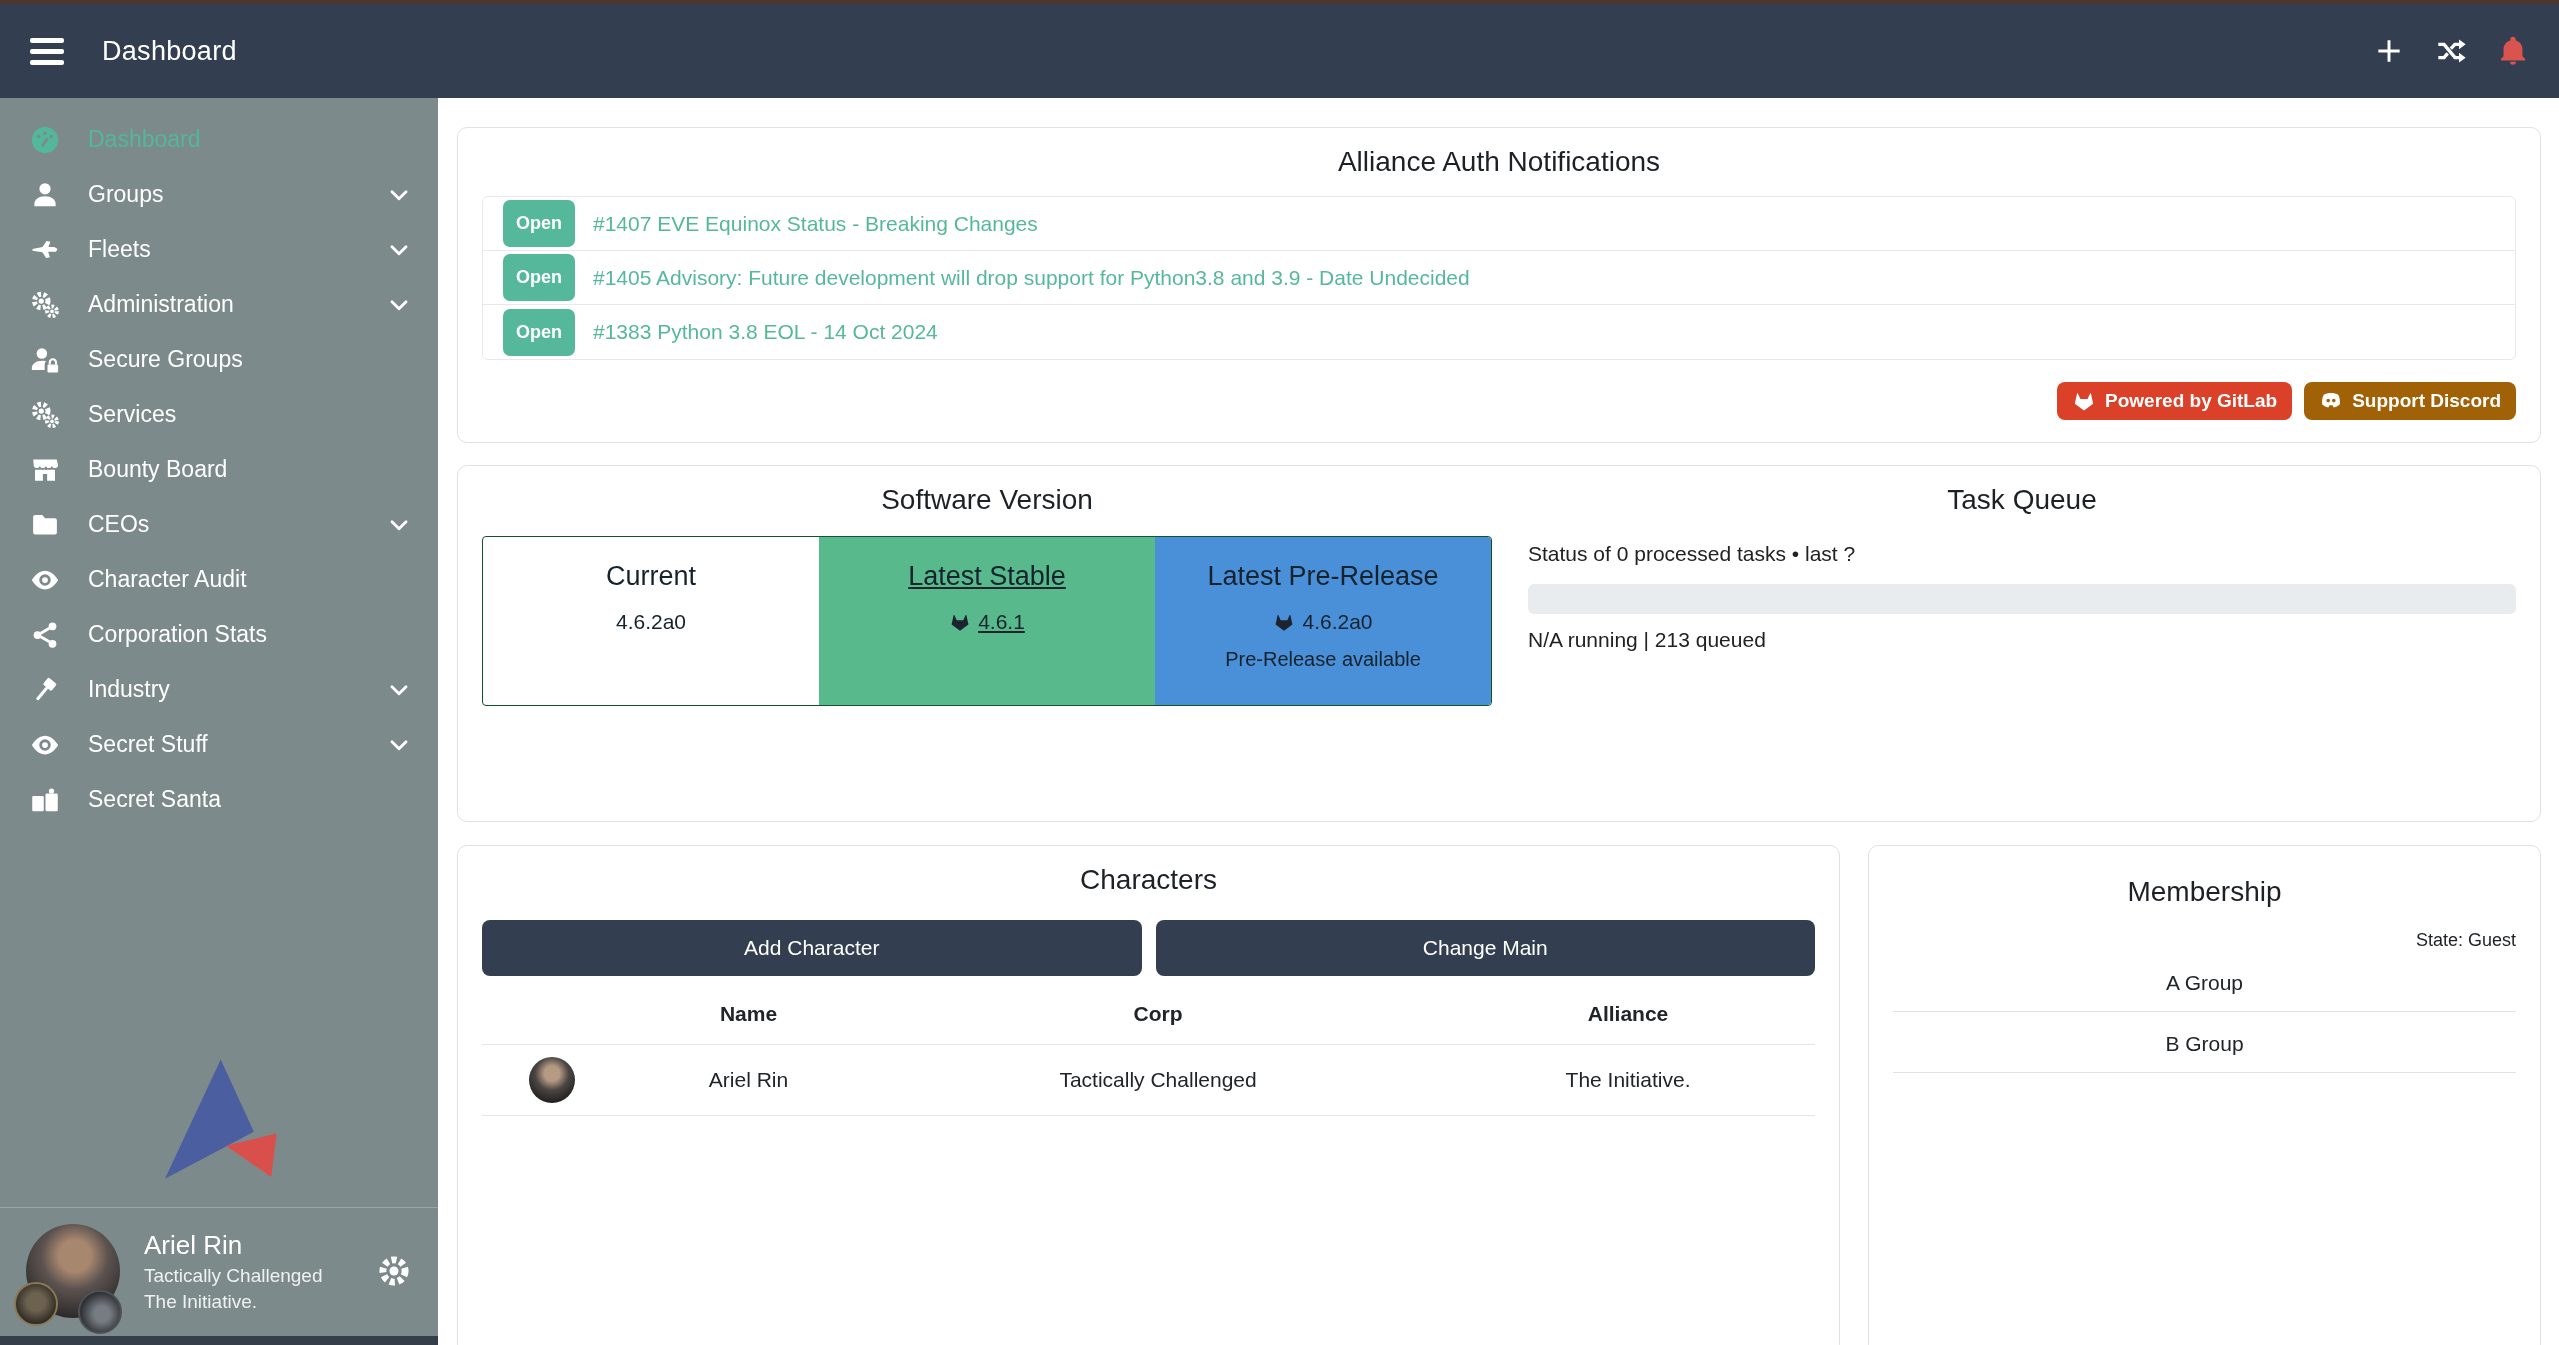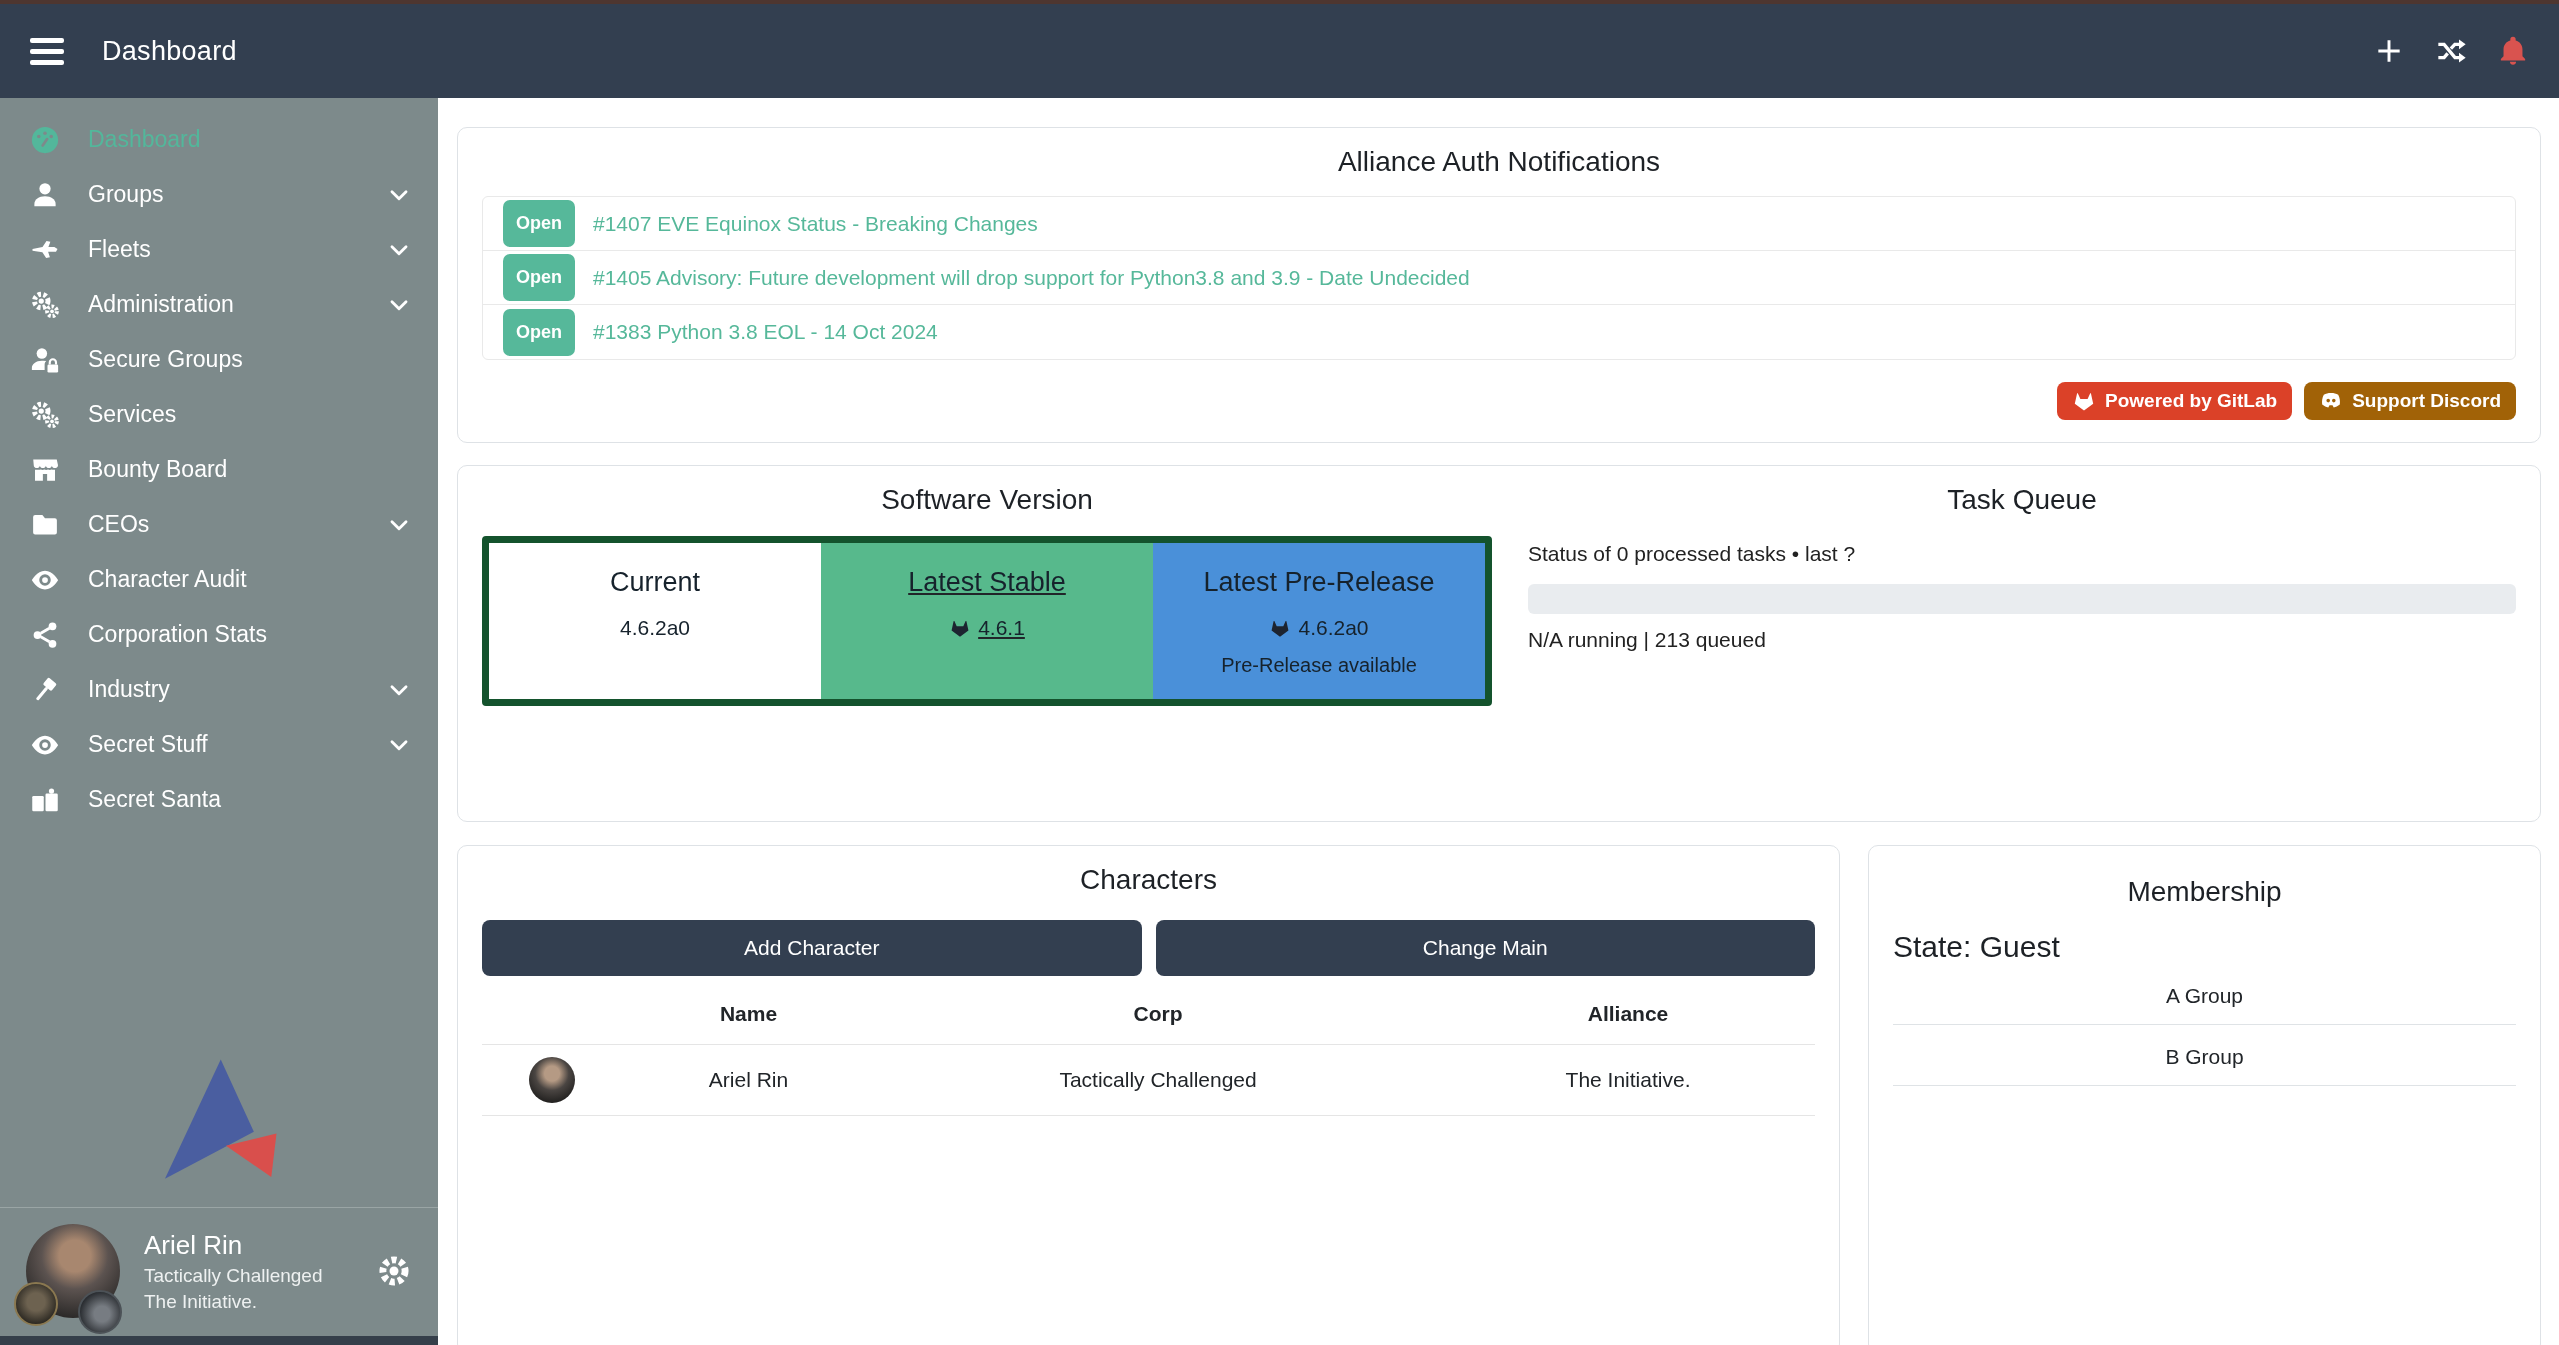"Current" .ver-row { border: 7px solid #14532d -> 1px solid #14532d }
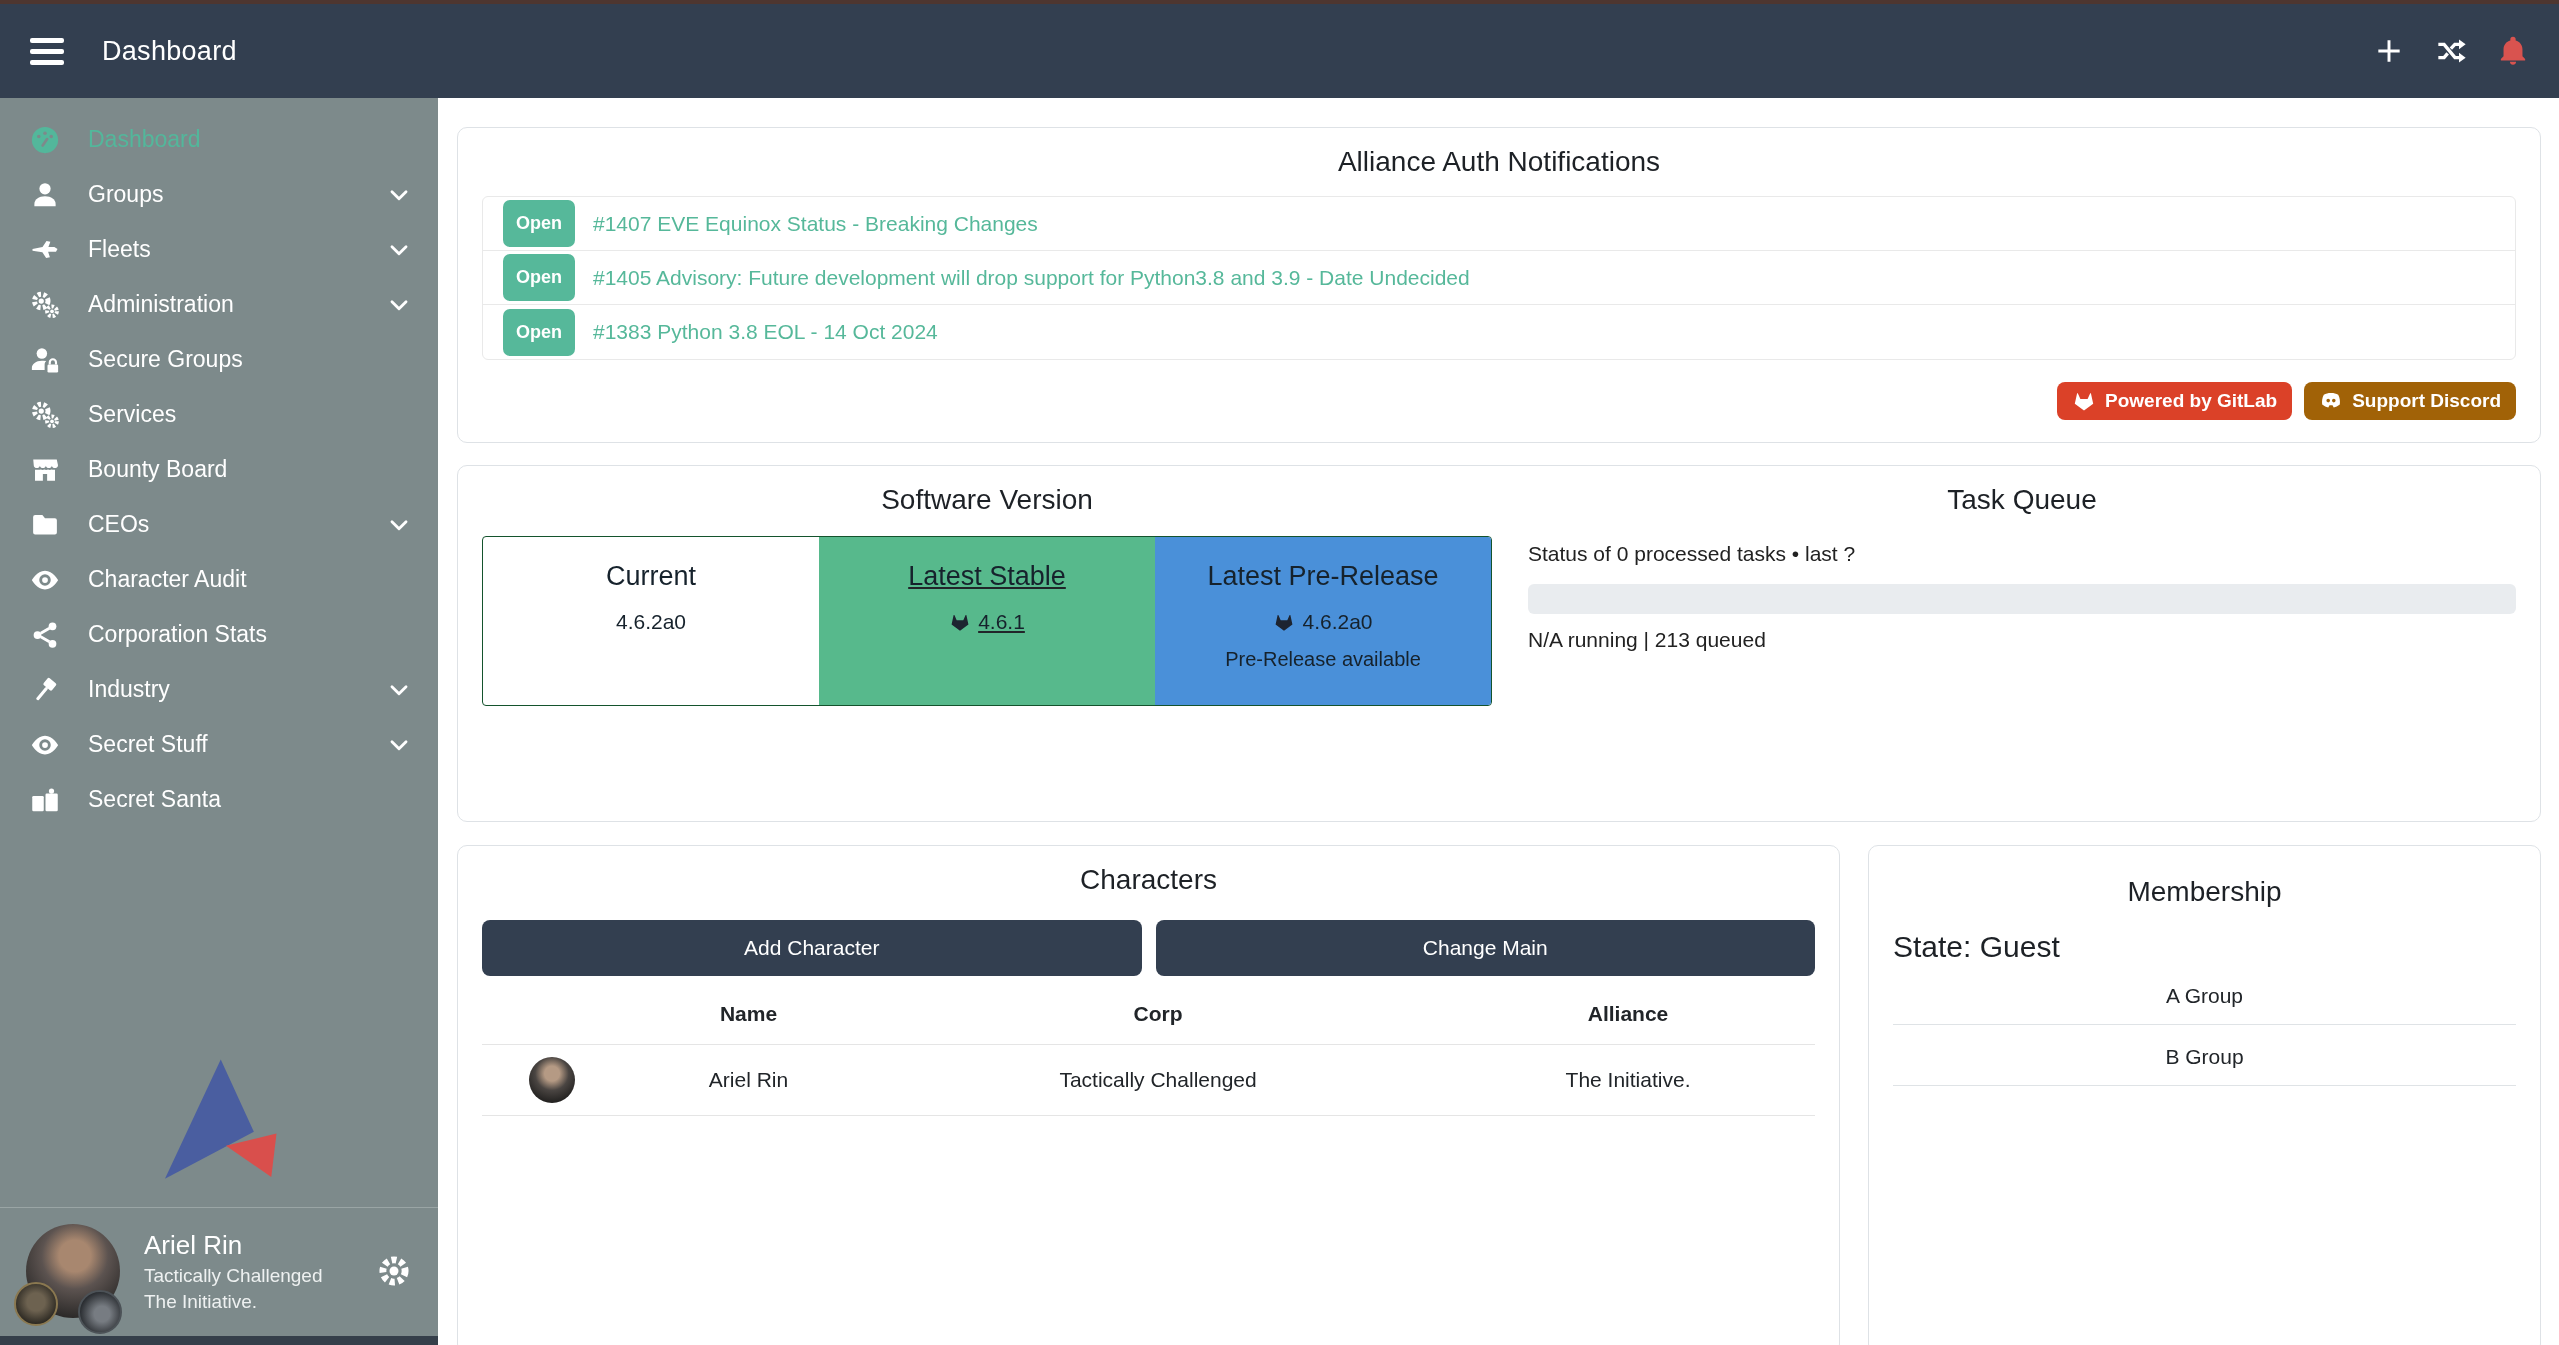"State: Guest" .member-state { font-size: 30px -> 18px; text-align: left -> right }
